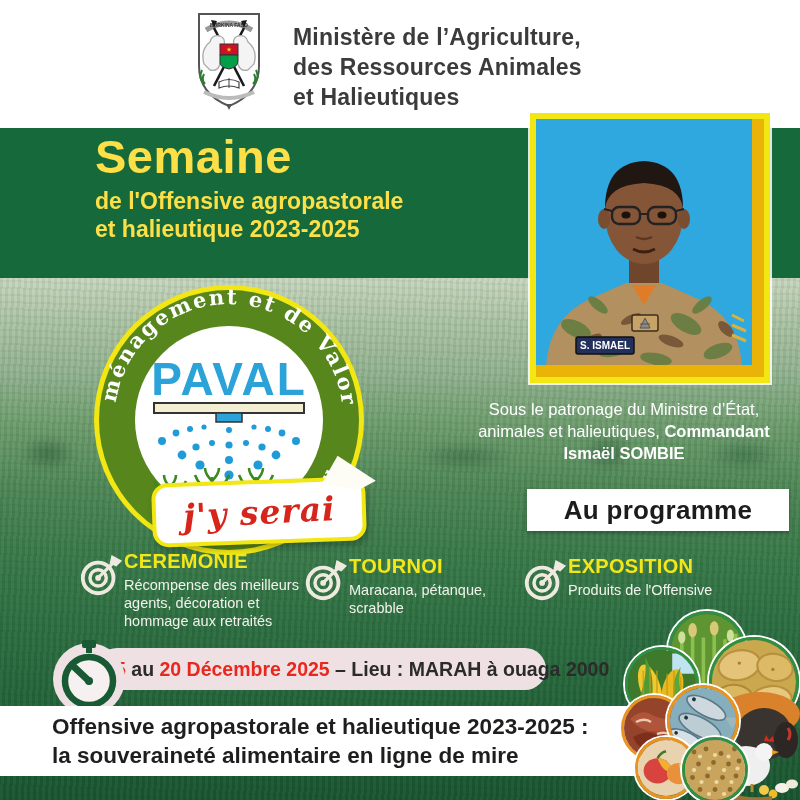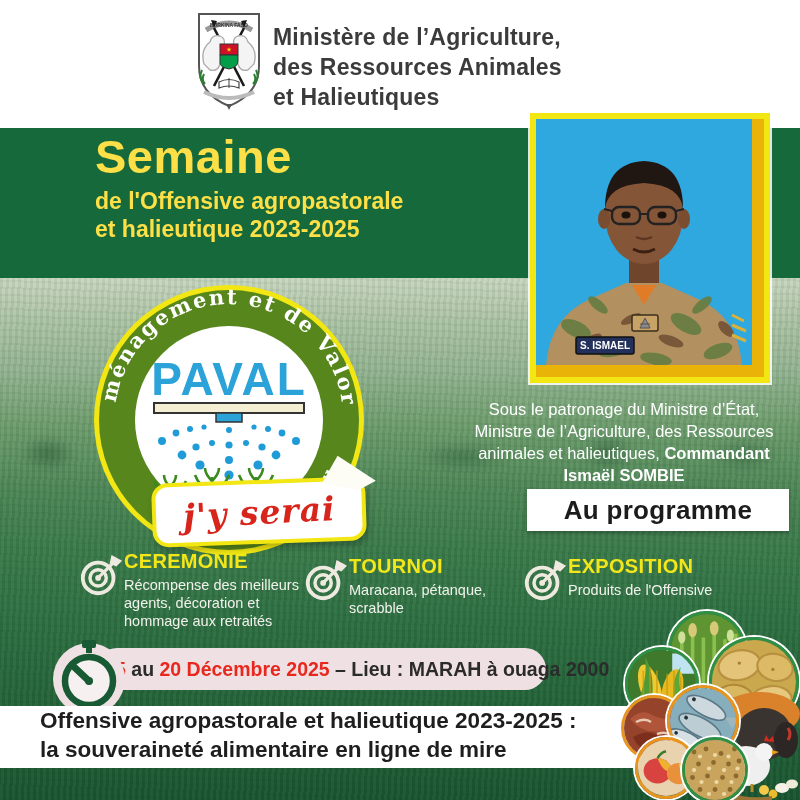"Ministère de l’Agriculture," .ministry { left: 273px -> 293px }
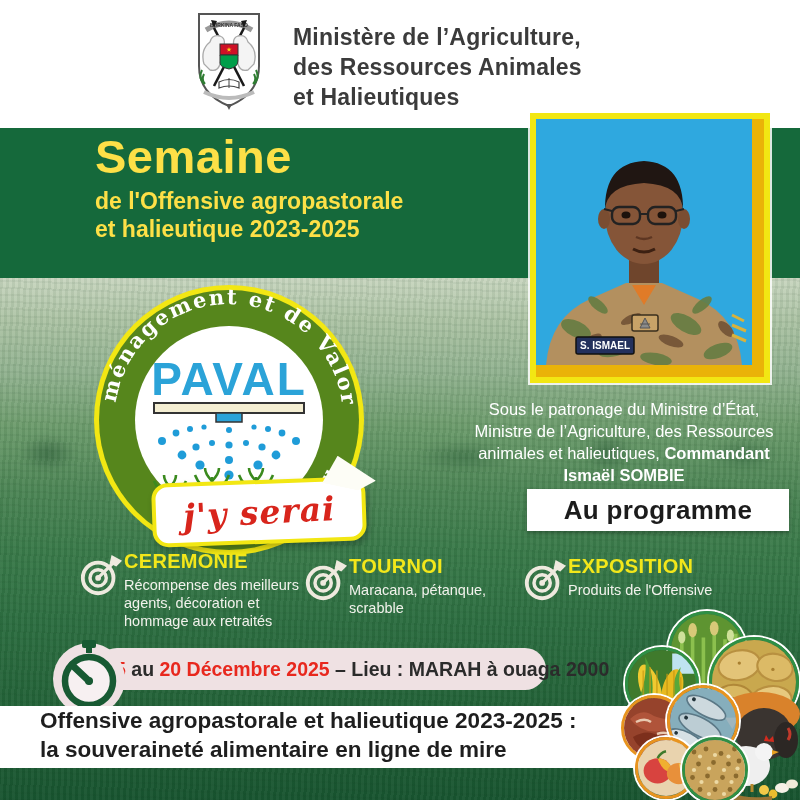"Ministre de l’Agriculture, des" div { html: <div>Ministre de l’Agriculture, des Ressources</div> -> none }
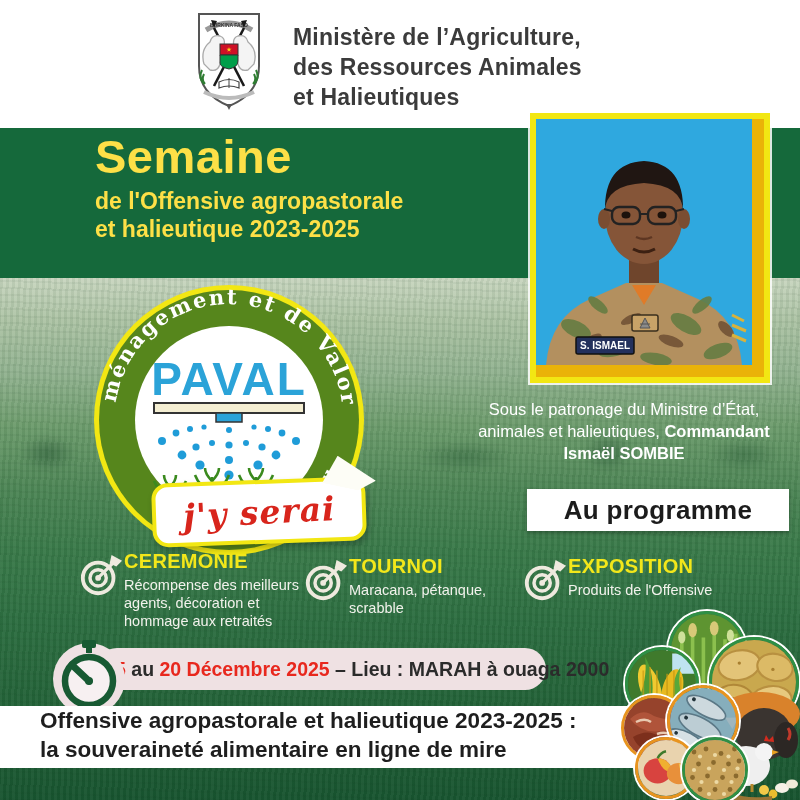"Offensive agropastorale et halieutique" .footer-band { height: 62px -> 70px; justify-content: none -> center; padding-left: 40px -> 52px }
